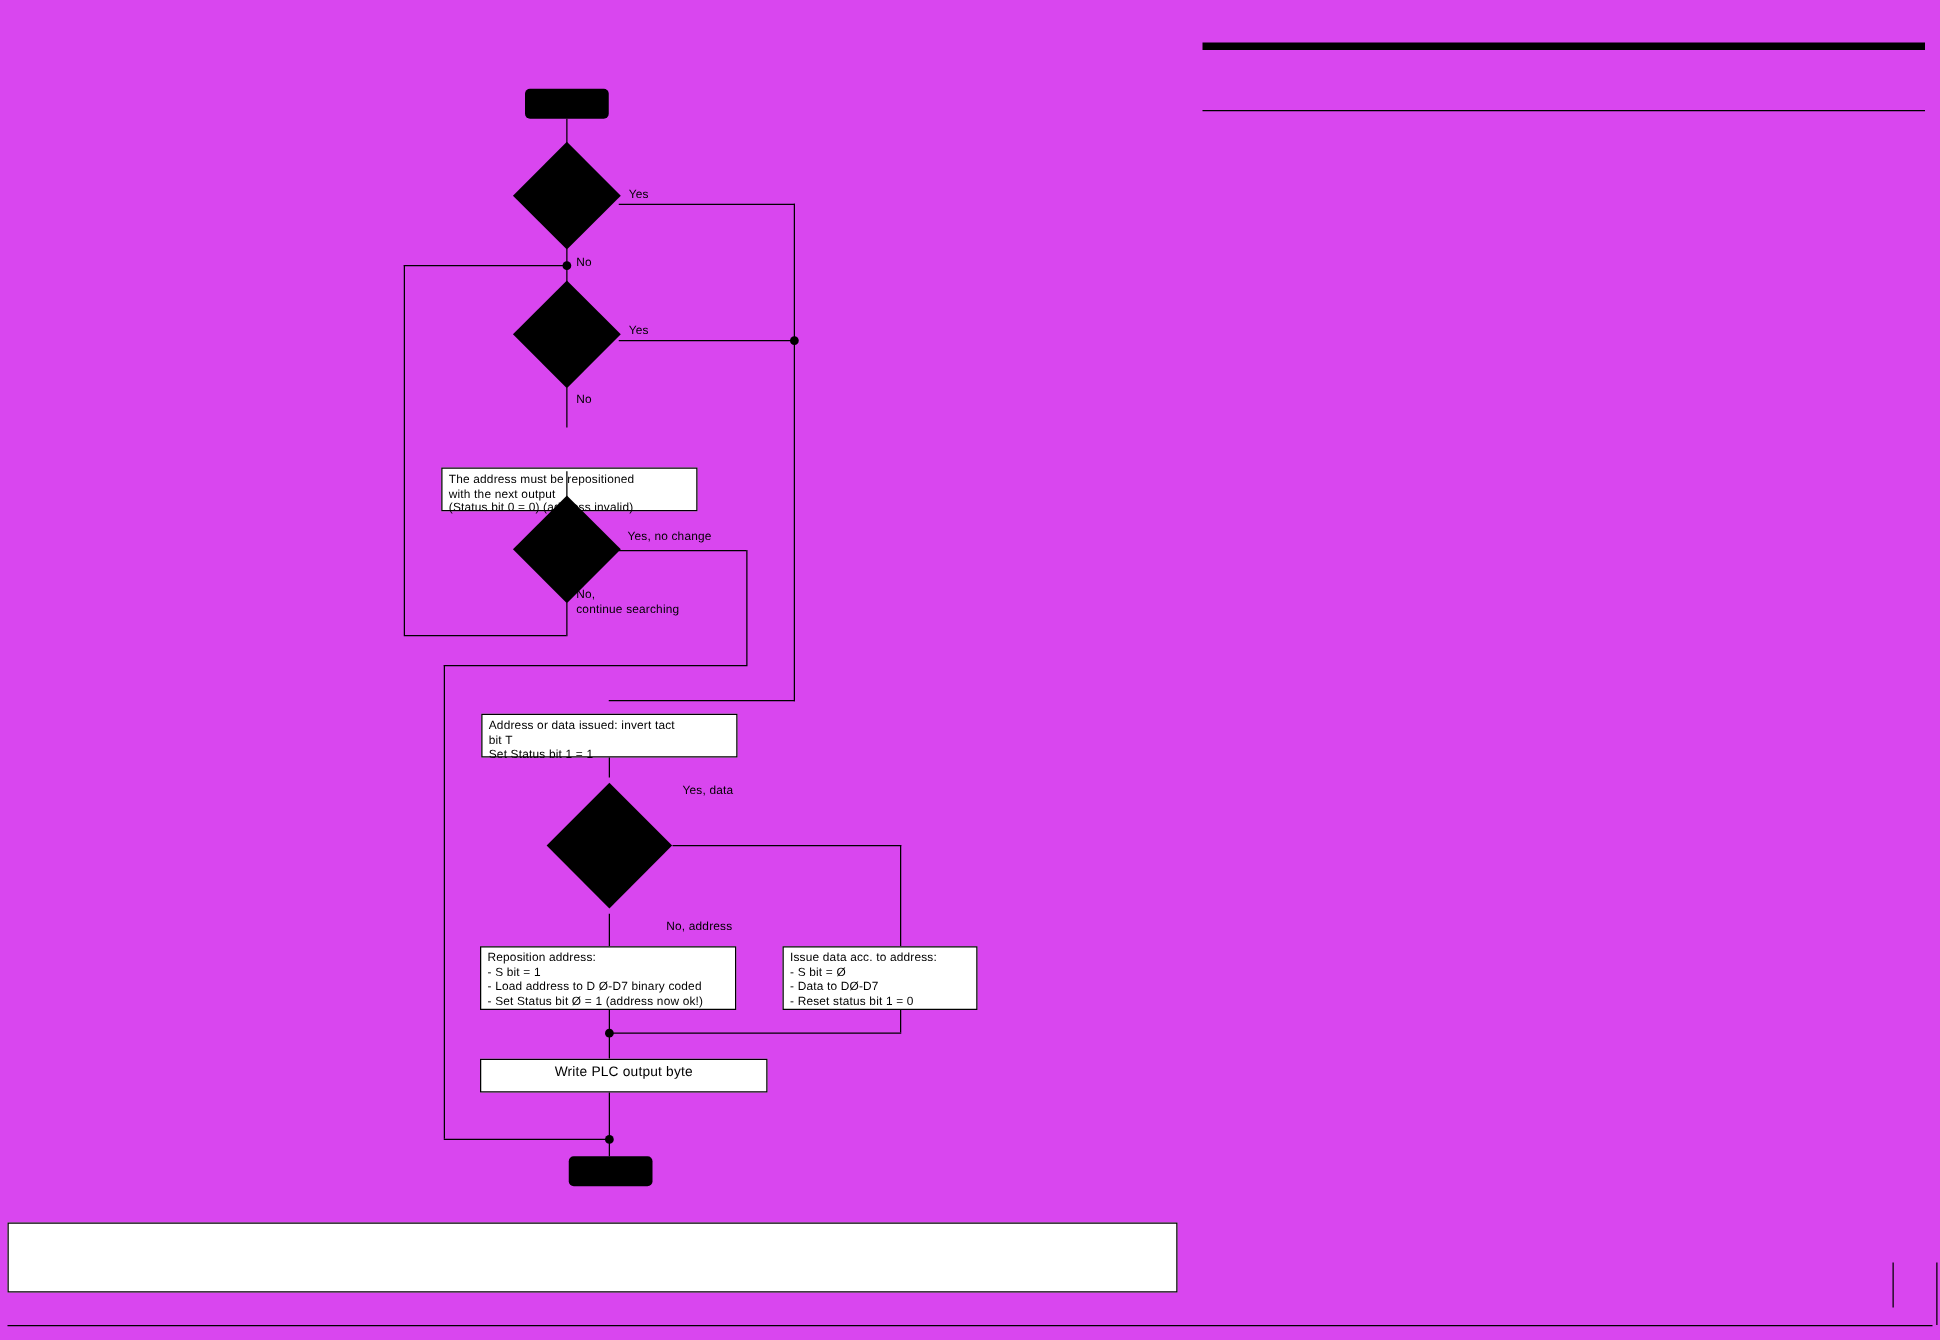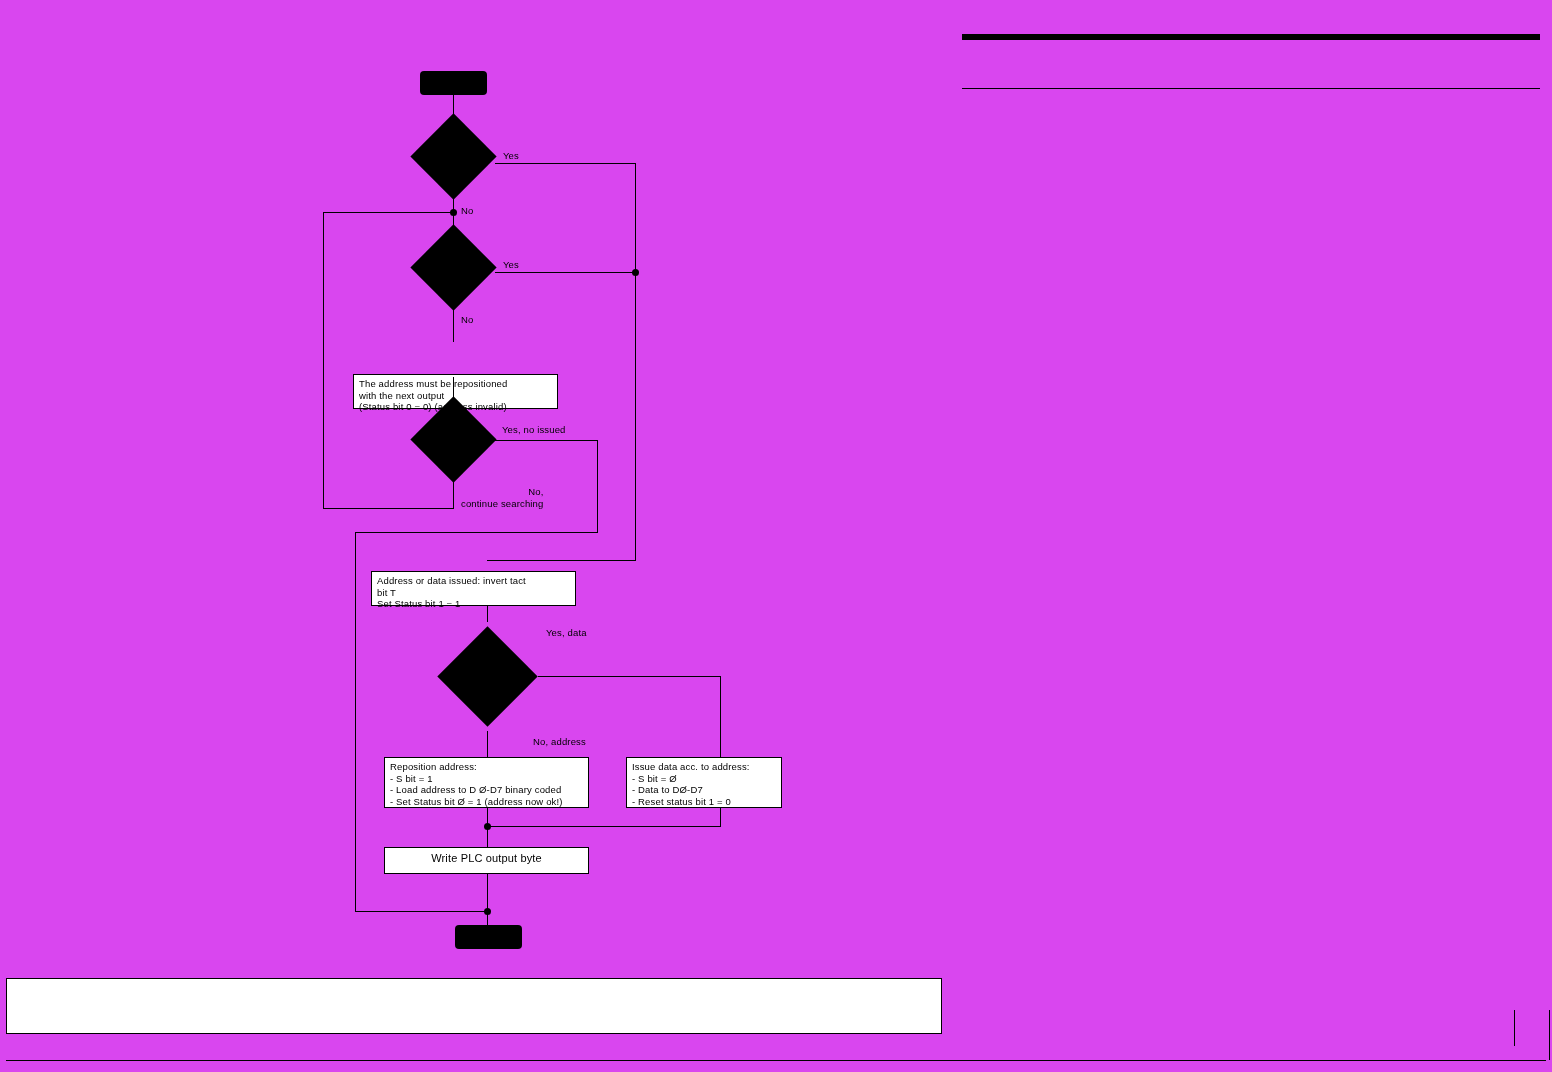"Yes, no issued" div.edgelabel { text: issued -> change }
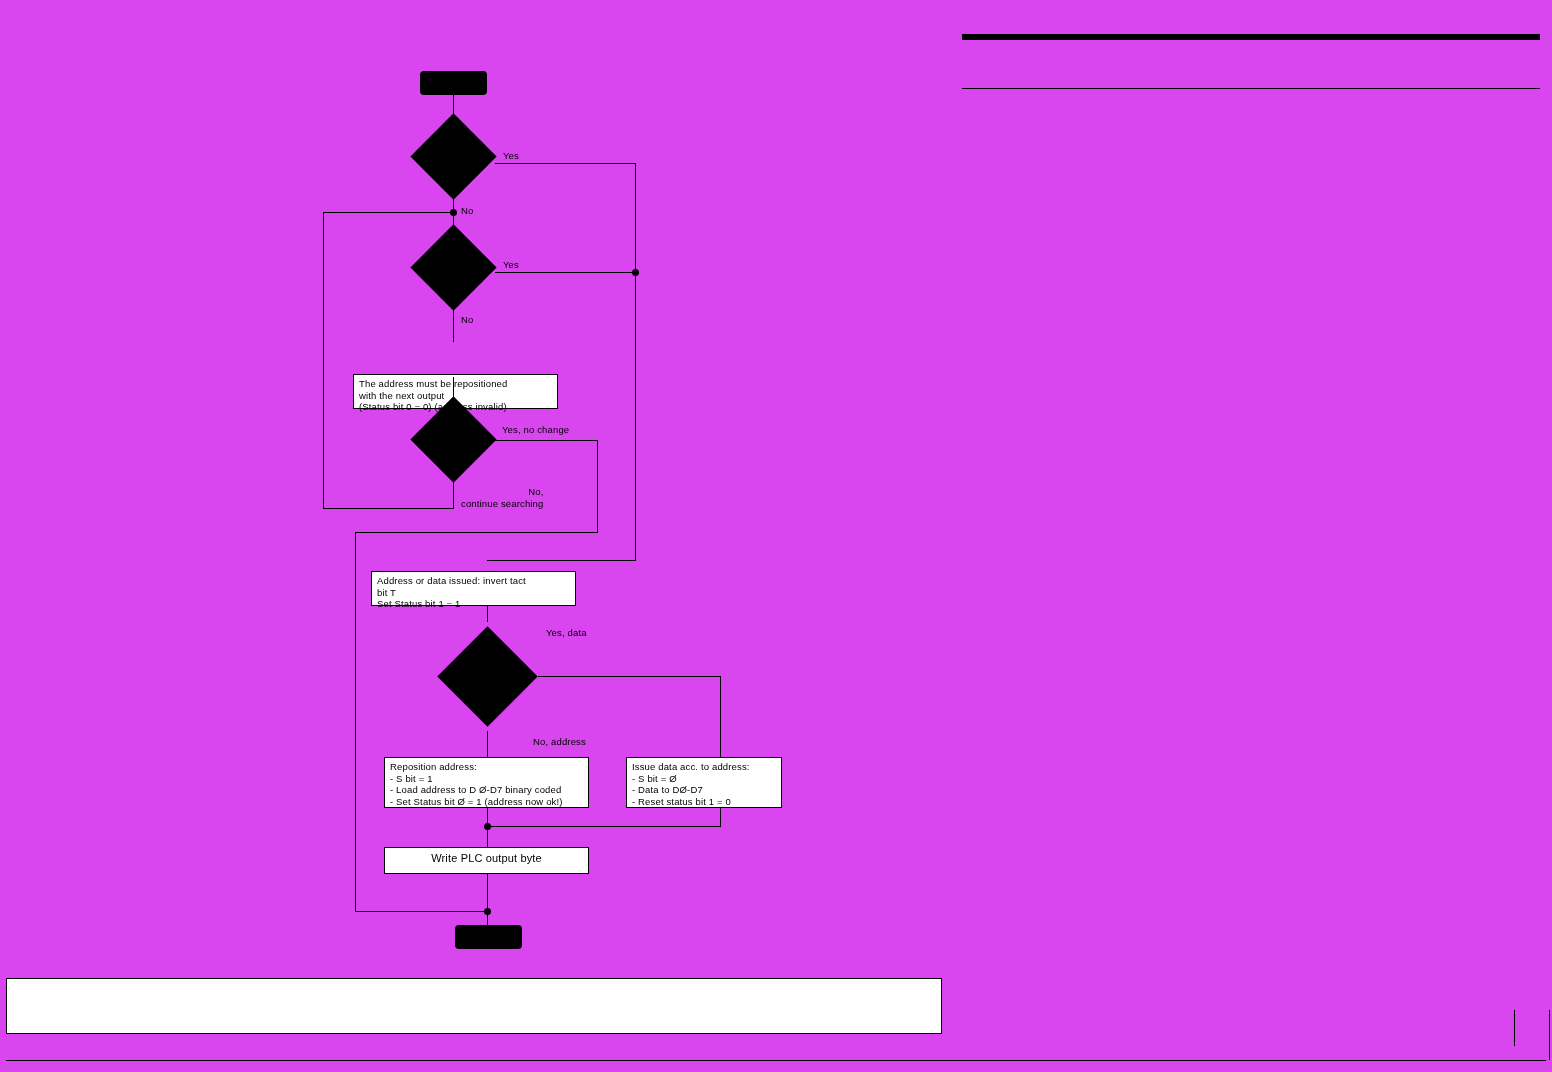"No," div.edgelabel { text-align: right -> none; top: 486px -> 470px }
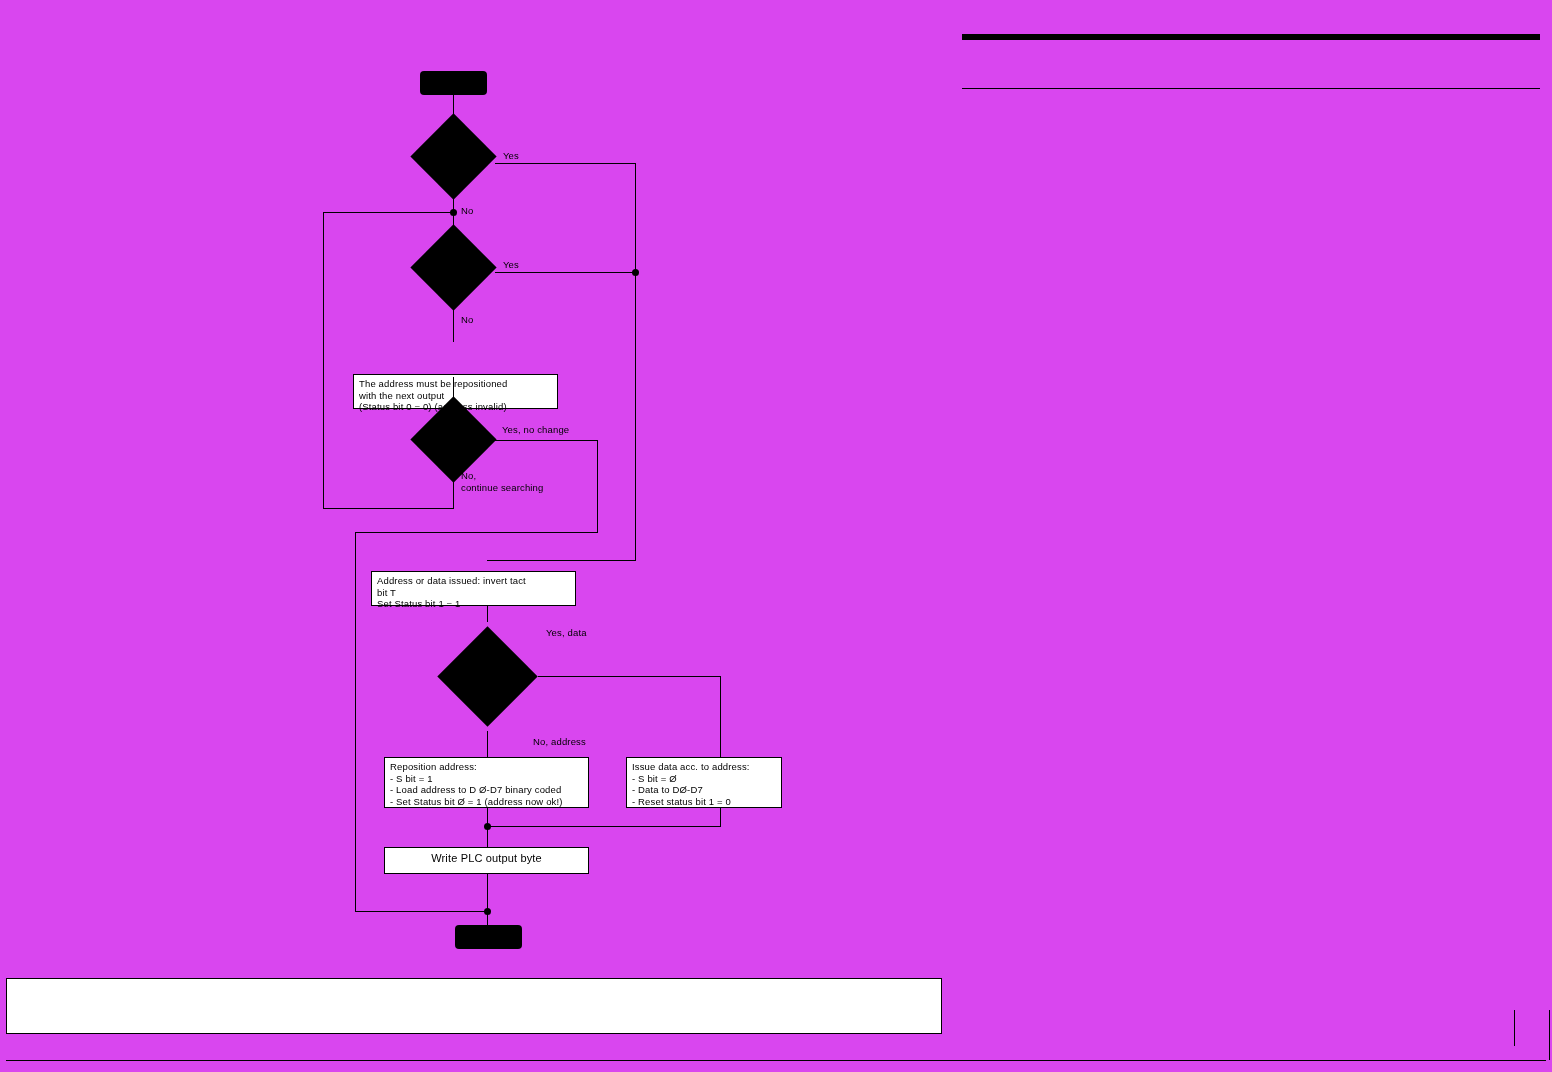"Address or data issued: invert" div.procbox { left: 371px -> 385px }
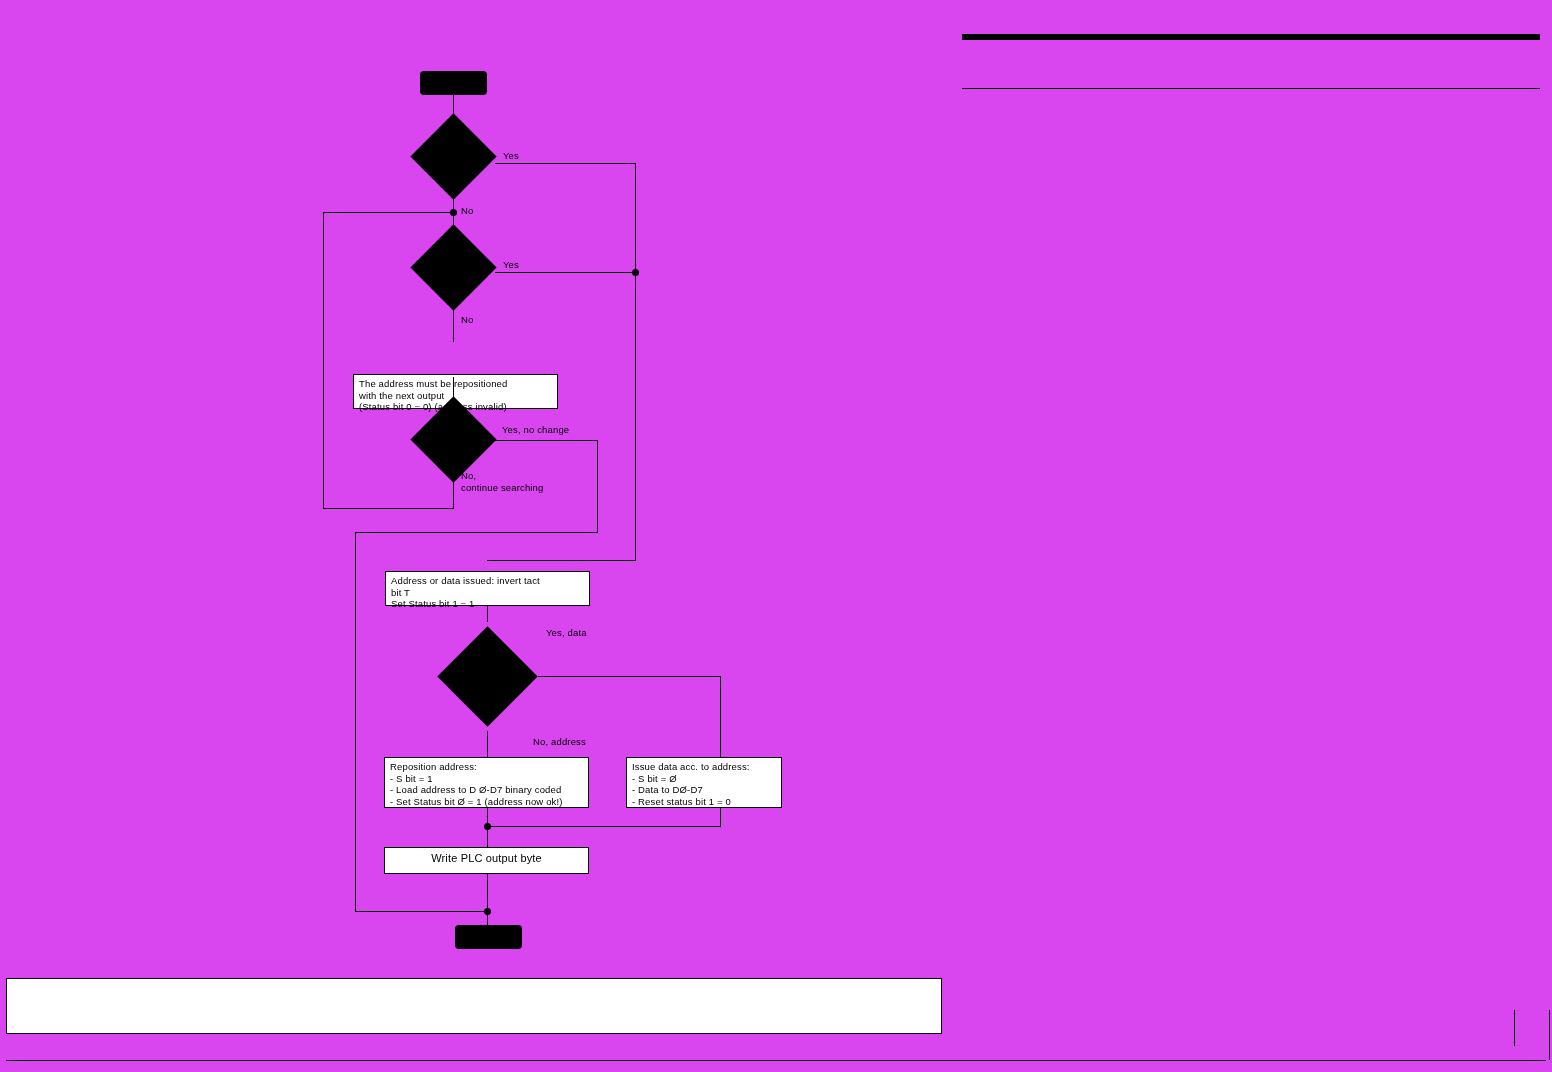"Write PLC output byte" div.procbox { width: 205px -> 230px }
